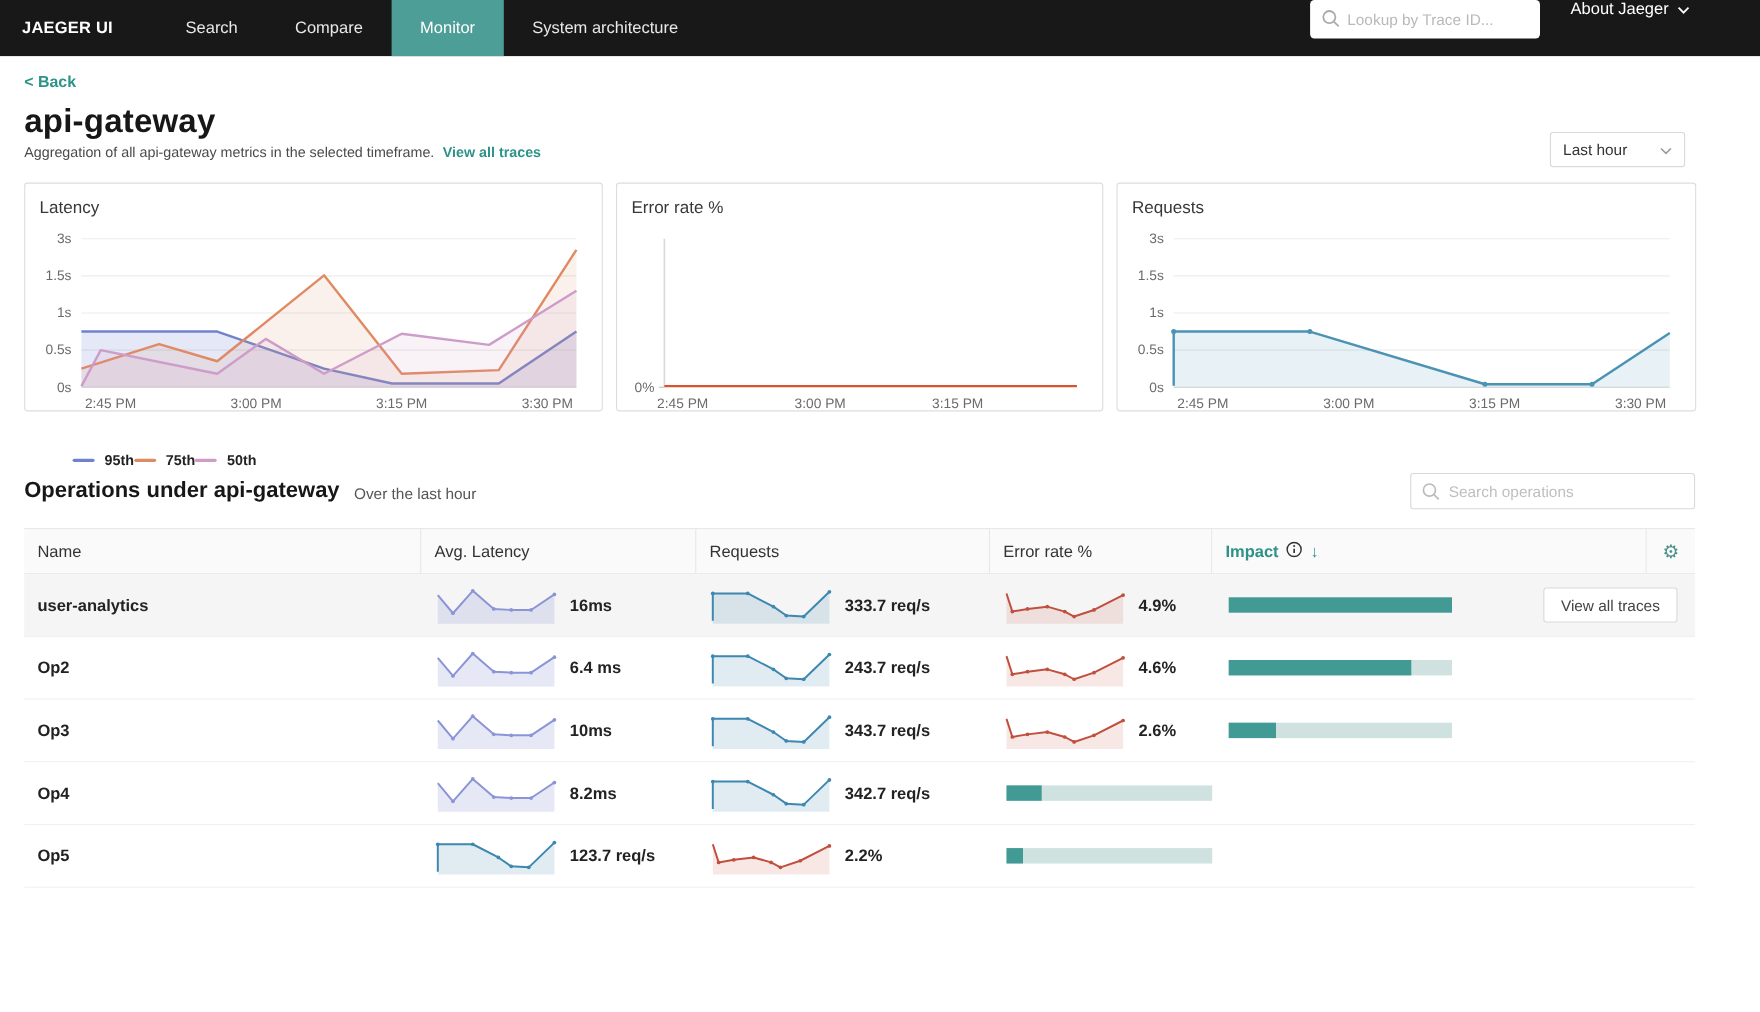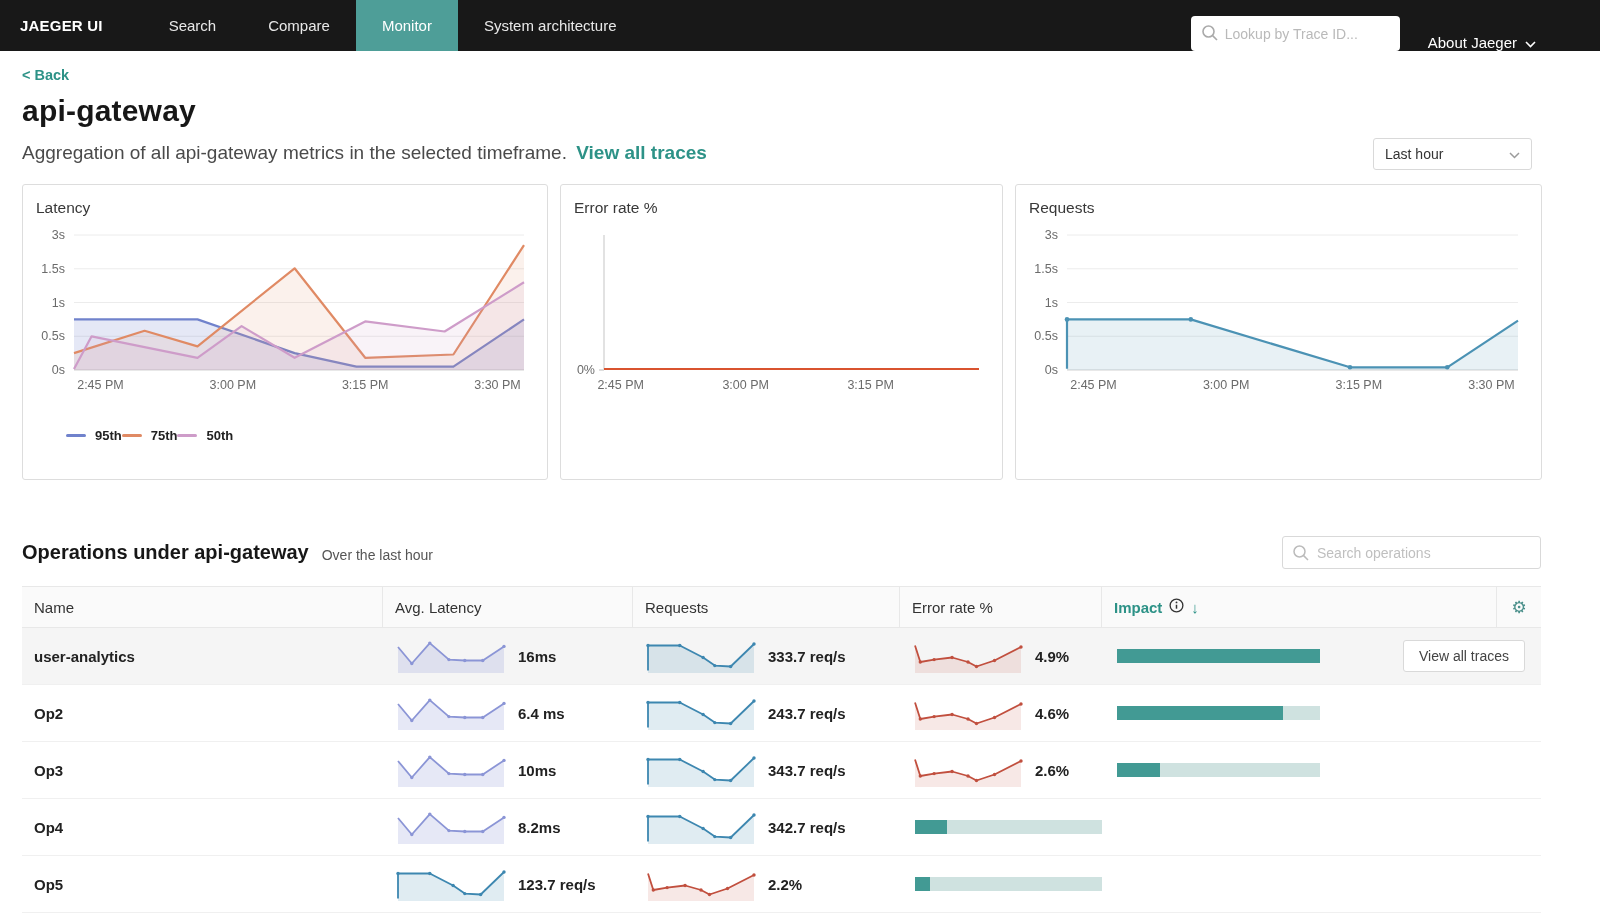"Lookup by Trace ID..." .nav-right { align-items: flex-end -> flex-start }
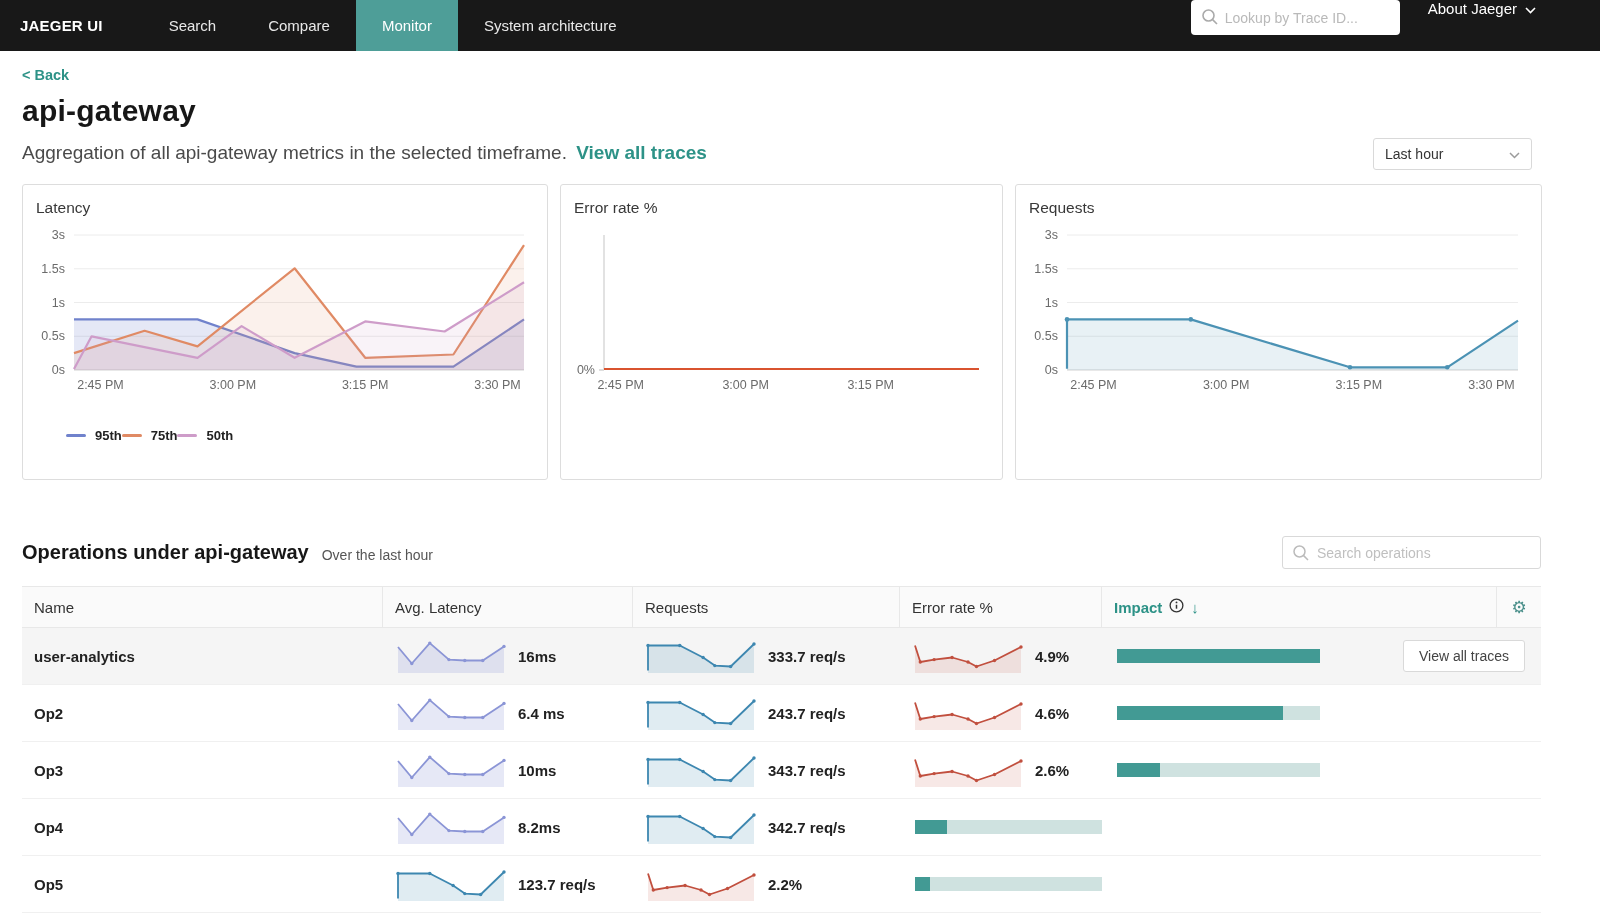"Aggregation of all api-gateway metrics" .subtitle { font-size: 19px -> 13px; margin-top: 14px -> 3px }
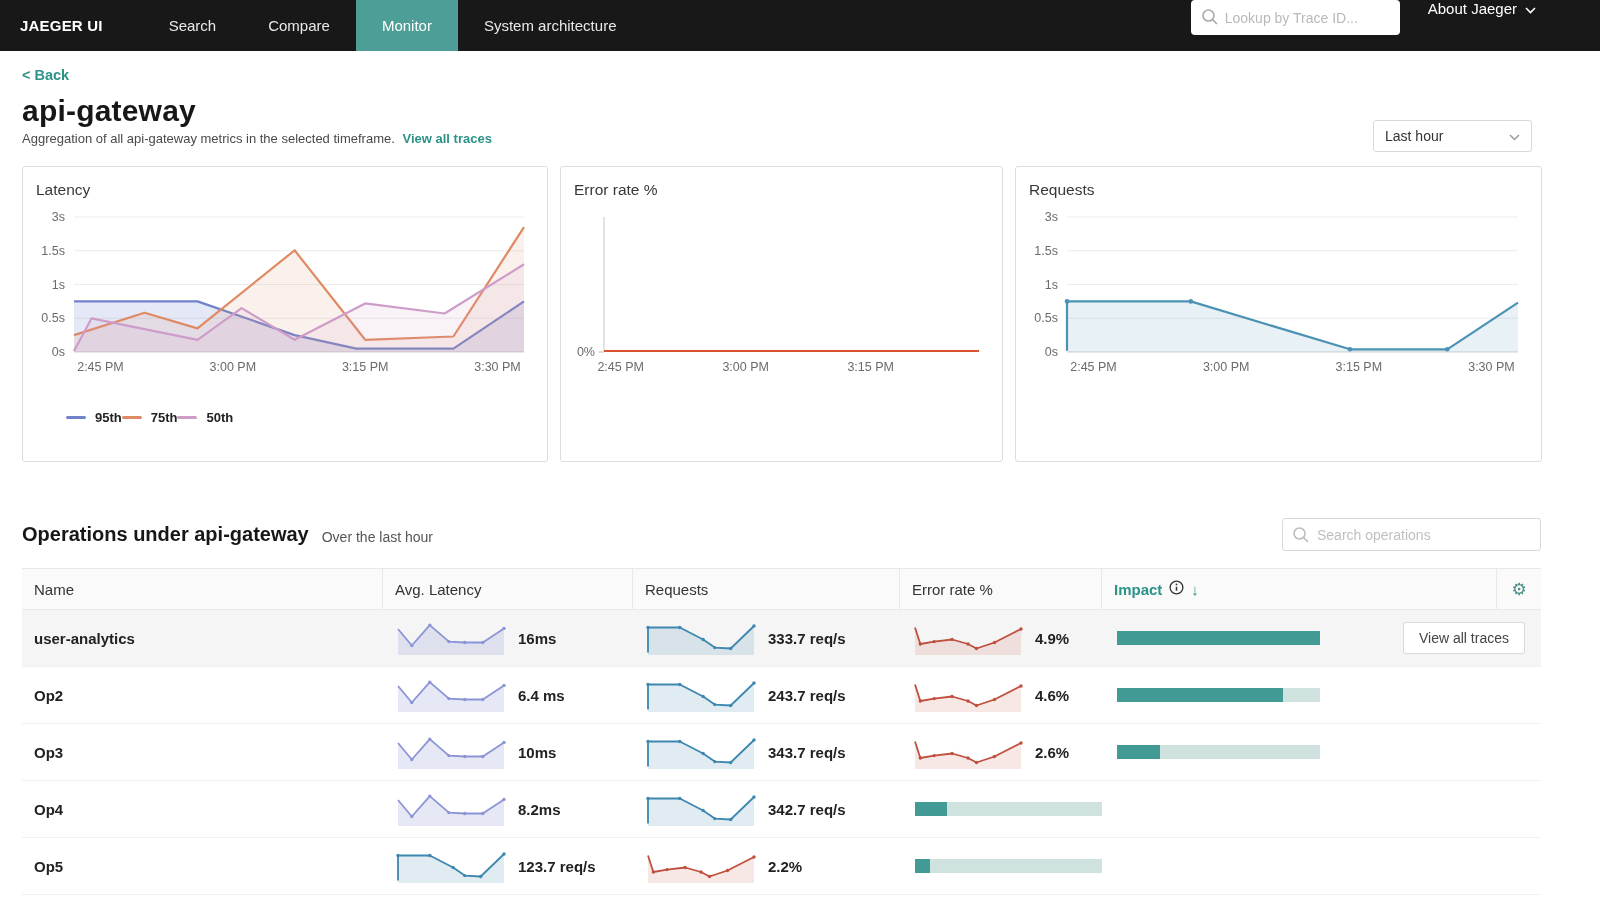"Last hour" .timeframe { width: 159px -> 123px }
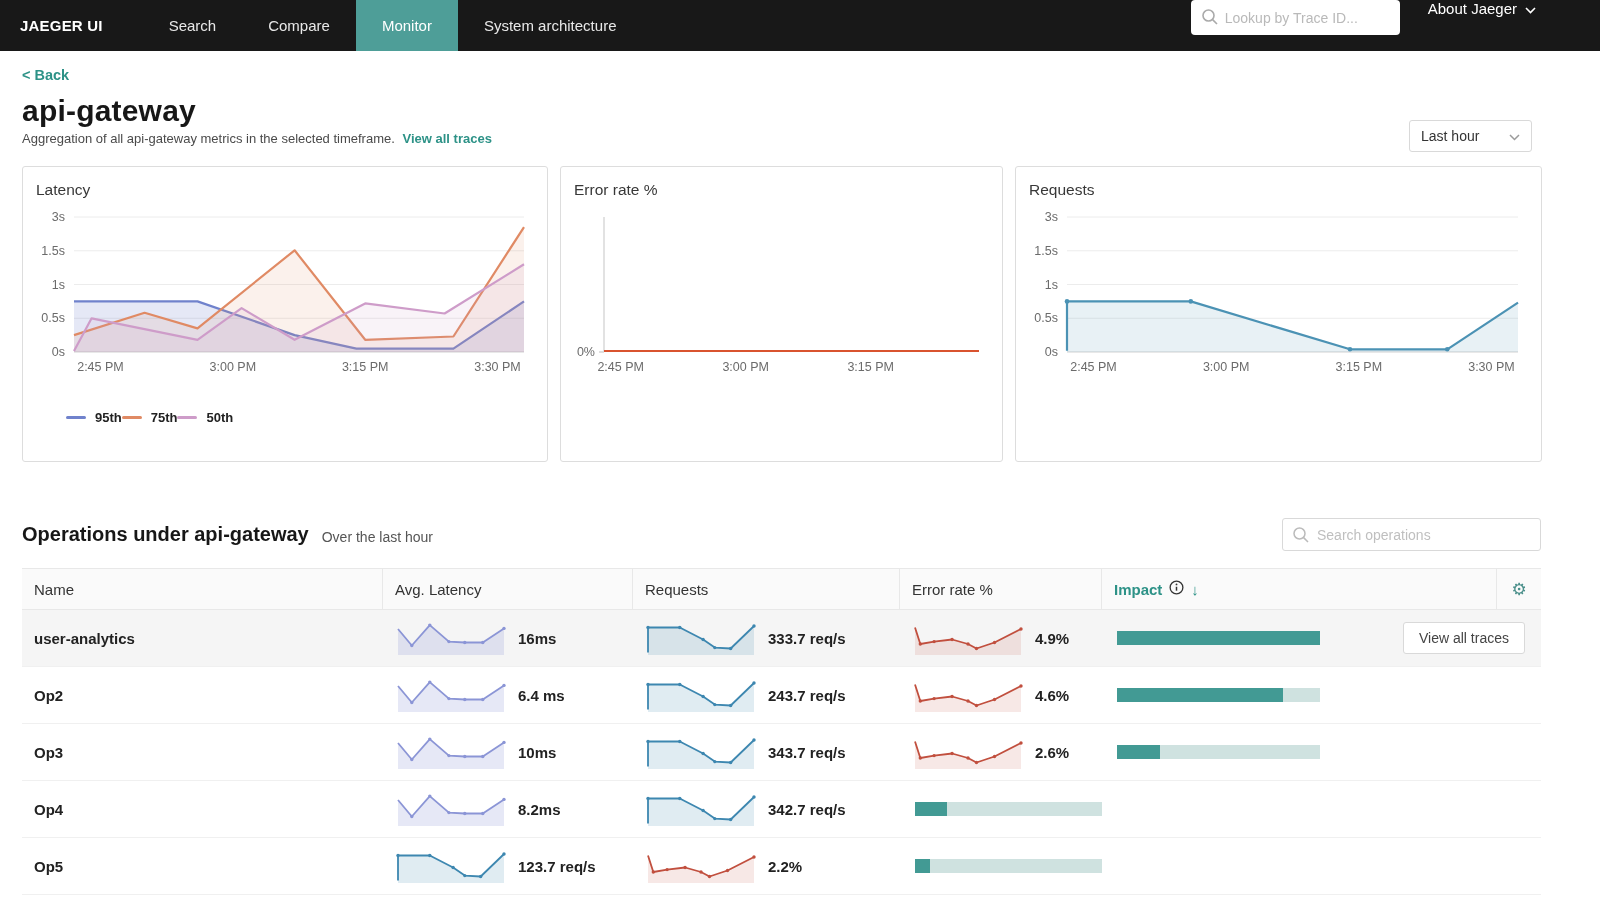"Latency" .card { height: 296px -> 208px }
